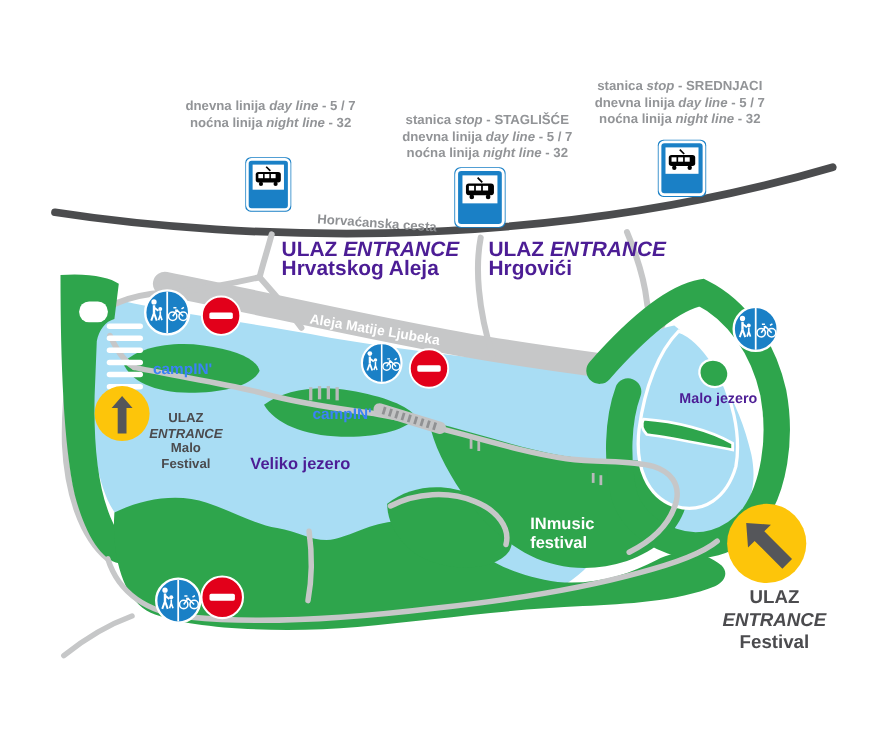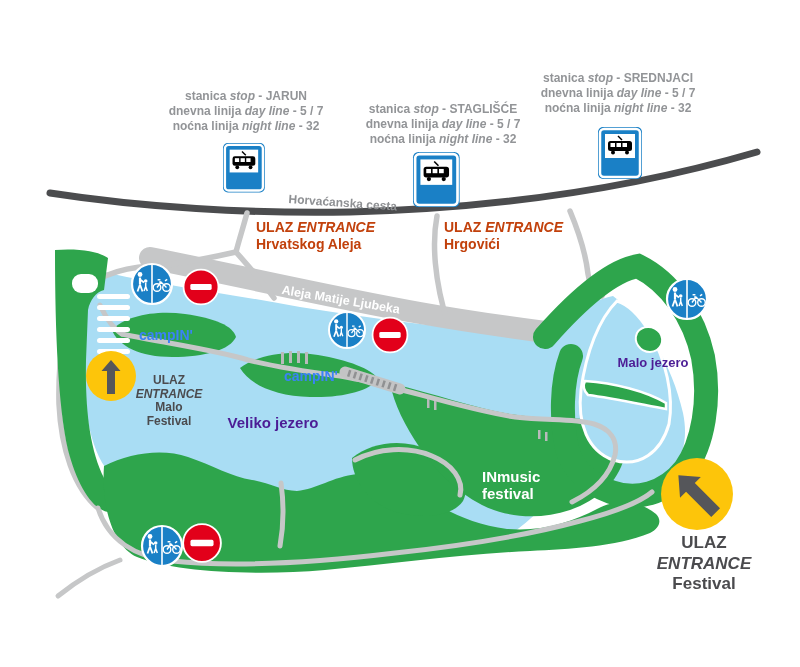"stanica stop - JARUN" div { html: <div><span>stanica </span><i>stop</i><span> - JARUN</span></div> -> none }
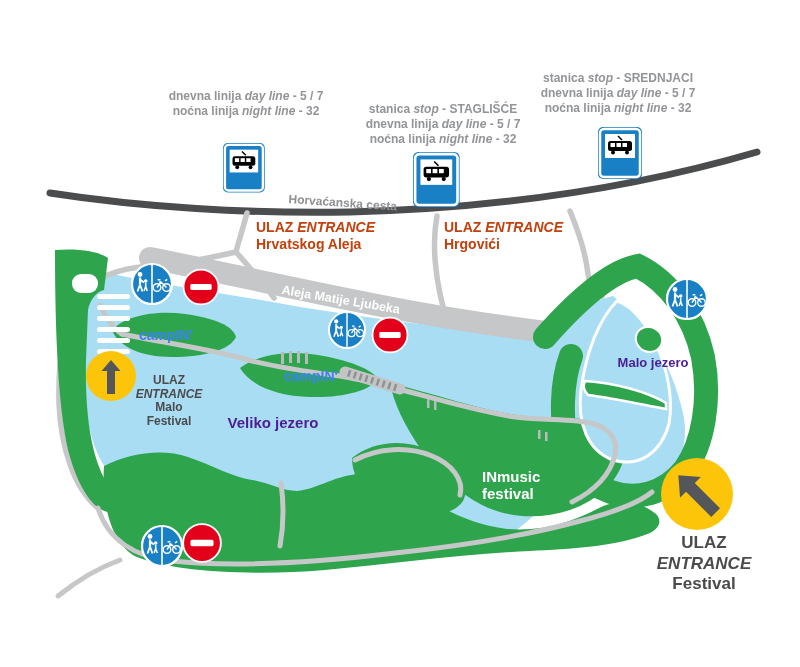"ULAZ ENTRANCE" .entr { color: #c2410c -> #4c1d95; font-size: 14px -> 19px }
